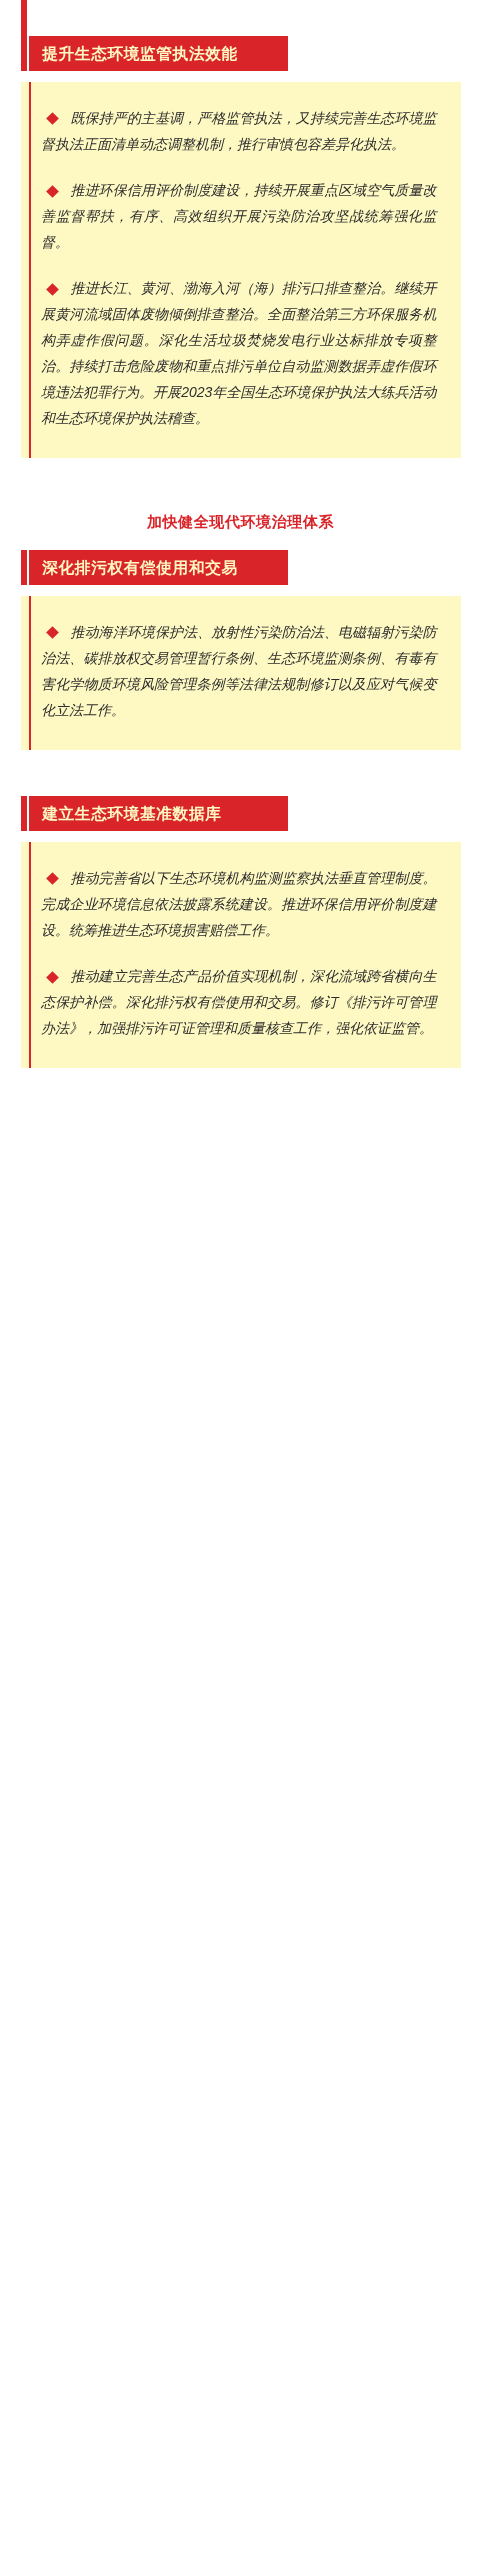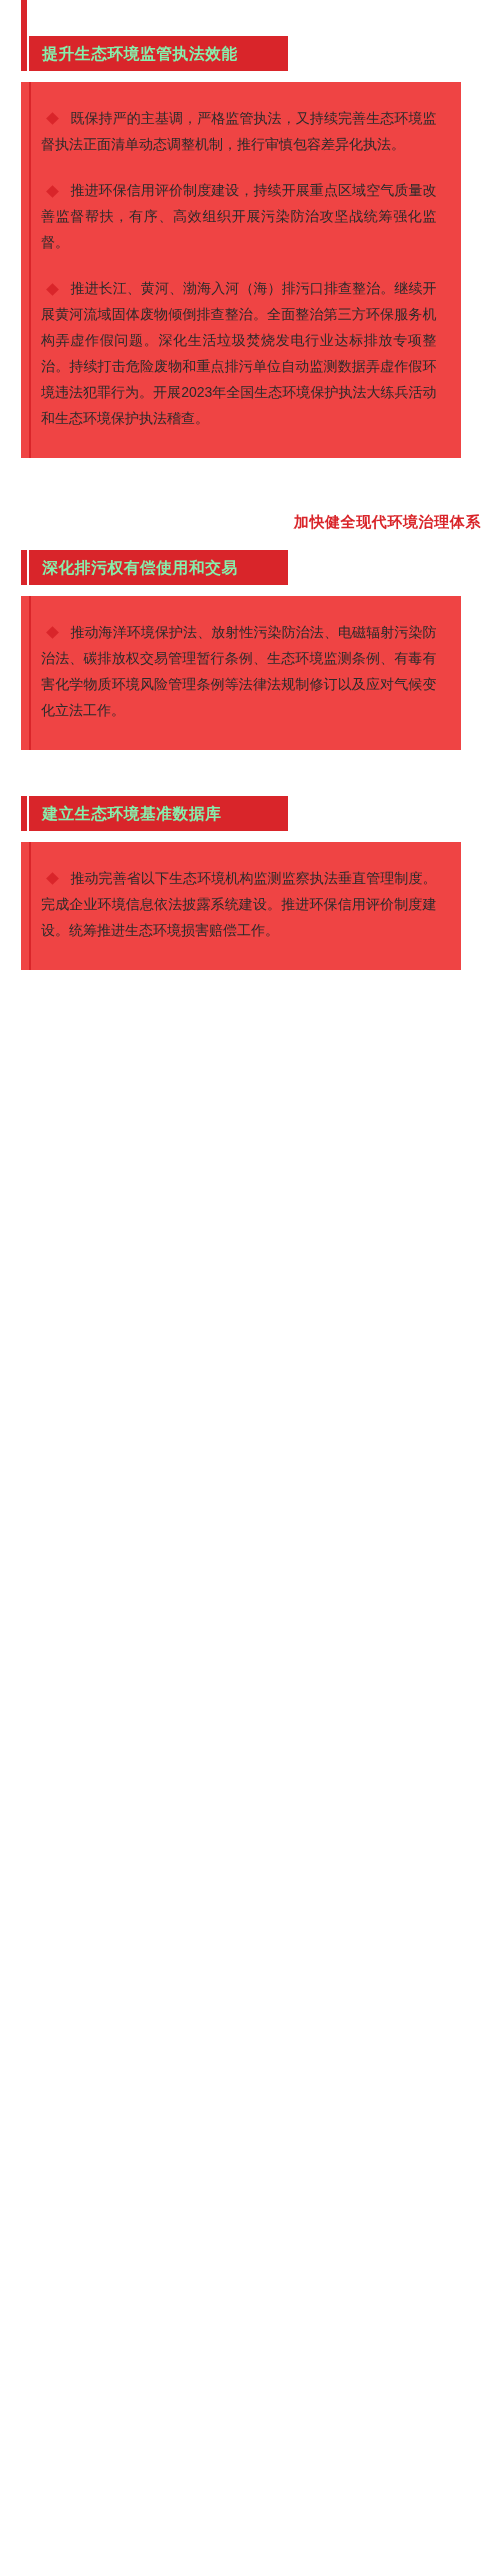"提升生态环境监管执法效能" .head-bar { color: #86efac -> #fef9c3 }
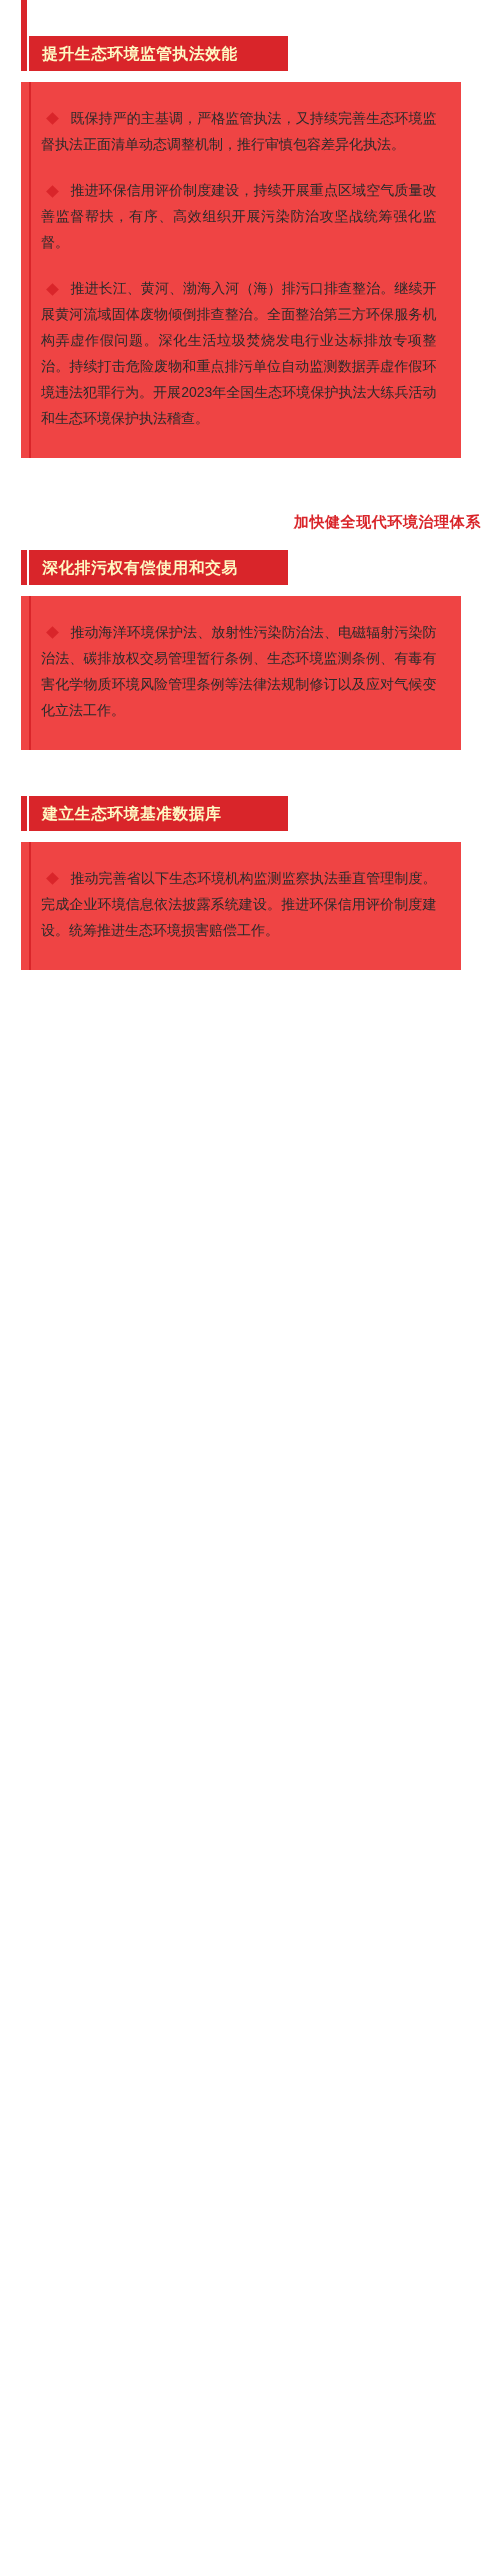"既保持严的主基调，严格监管执法，又持续完善生态环境监督执法正面清单动态调整机制，" .card { background: #ef4444 -> #fef9c3; font-style: none -> italic }
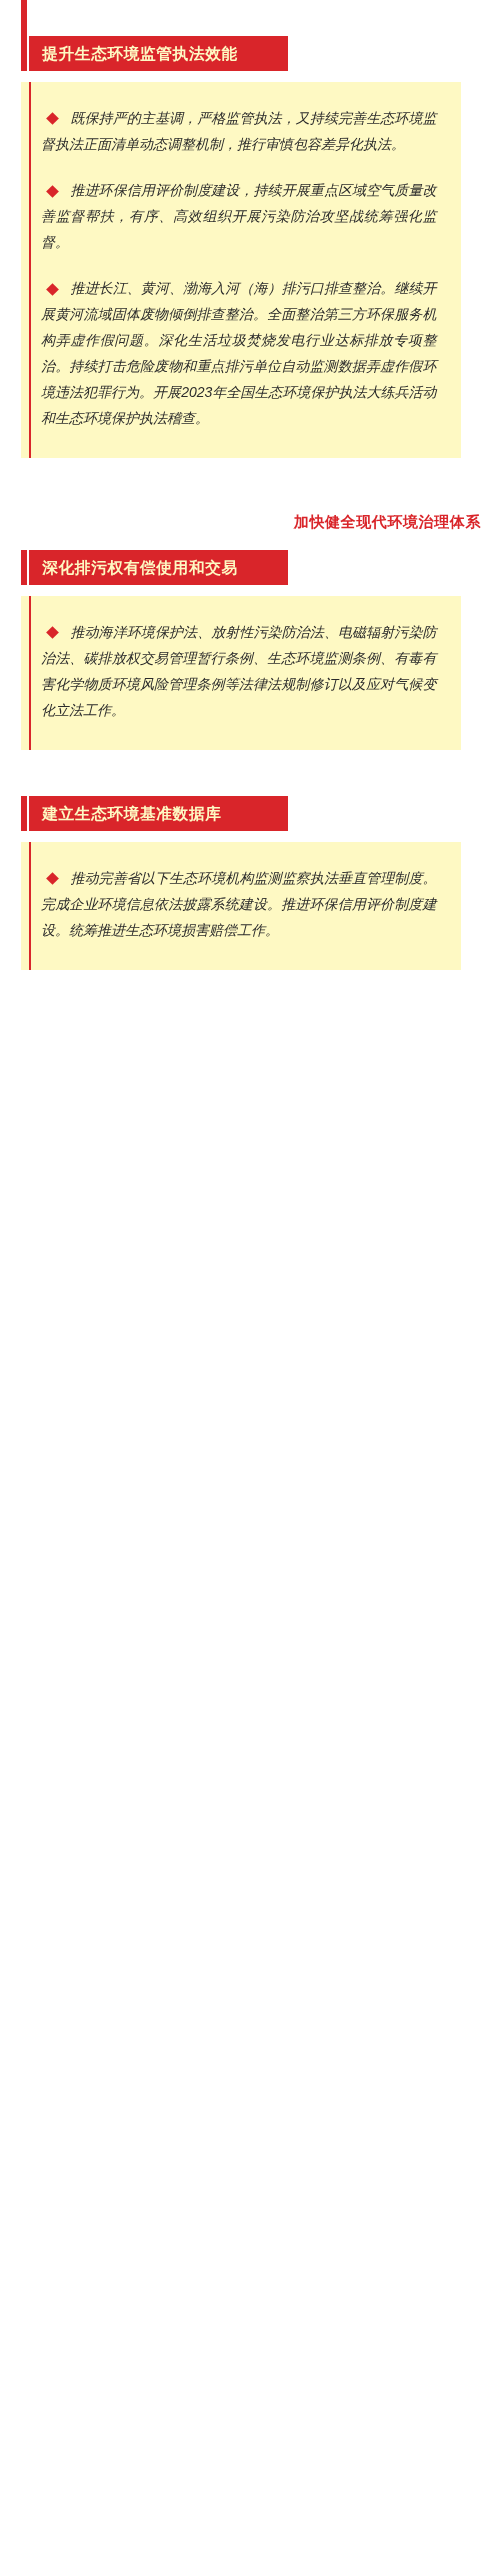"加快健全现代环境治理体系" .center-head { text-align: right -> center }
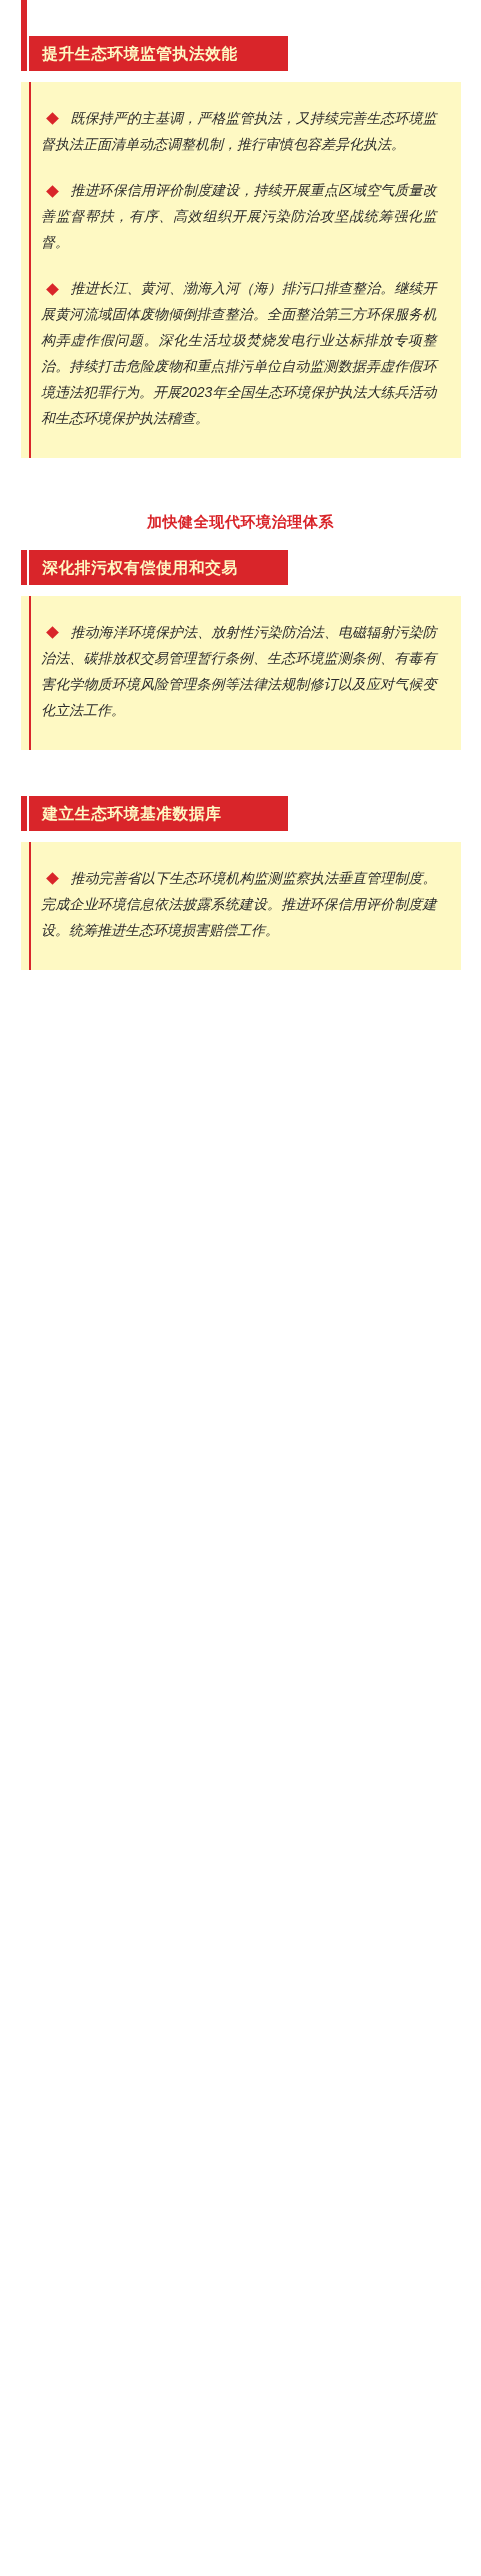"推动建立完善生态产品价值实现机制，深化流域跨省横向生态保护补偿。深化排污权有偿使" p.para { html: none -> <p> <span></span> <span>推动建立完善生态产品价值实现机制，深化流域跨省横向生态保护补偿。深化排污权有偿使用和交易。修订《排污许可管理办法》，加强排污许可证管理和质量核查工作，强化依证监管。</span> </p> }
